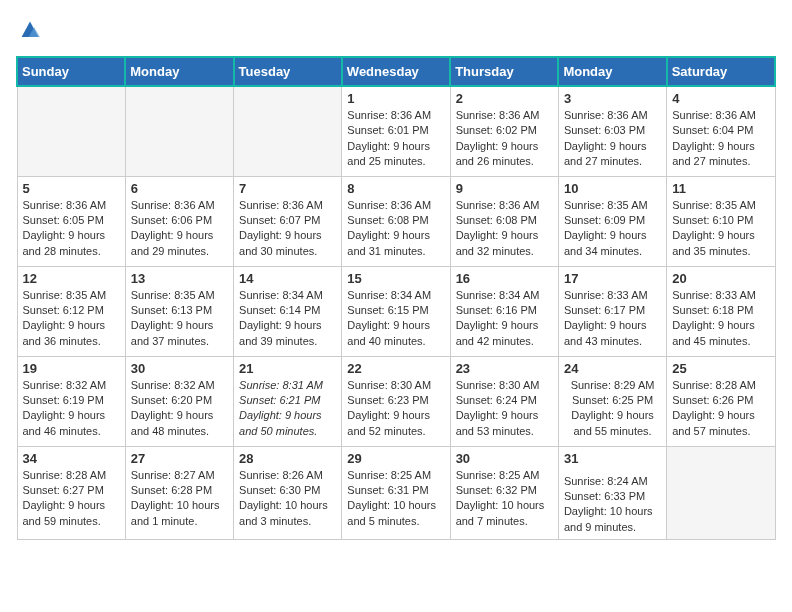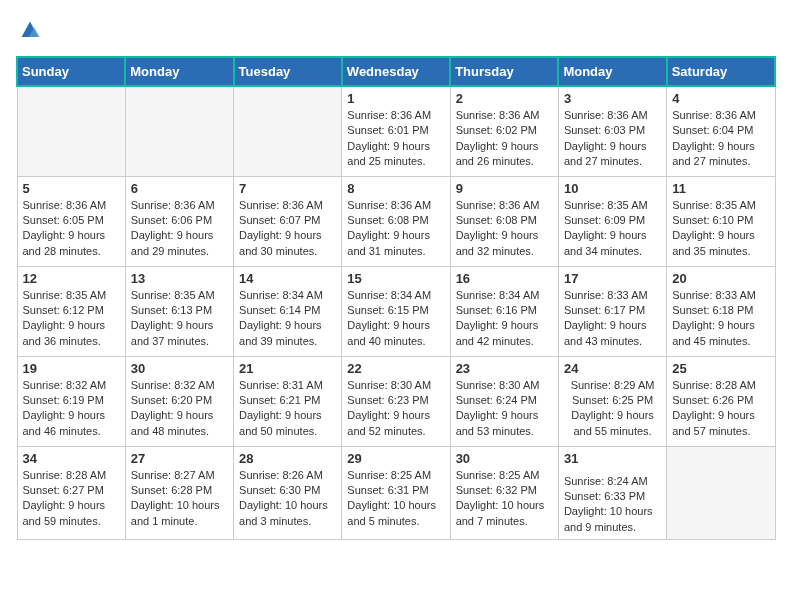"Sunrise: 8:31 AM" div.day-info { font-style: none -> italic }
